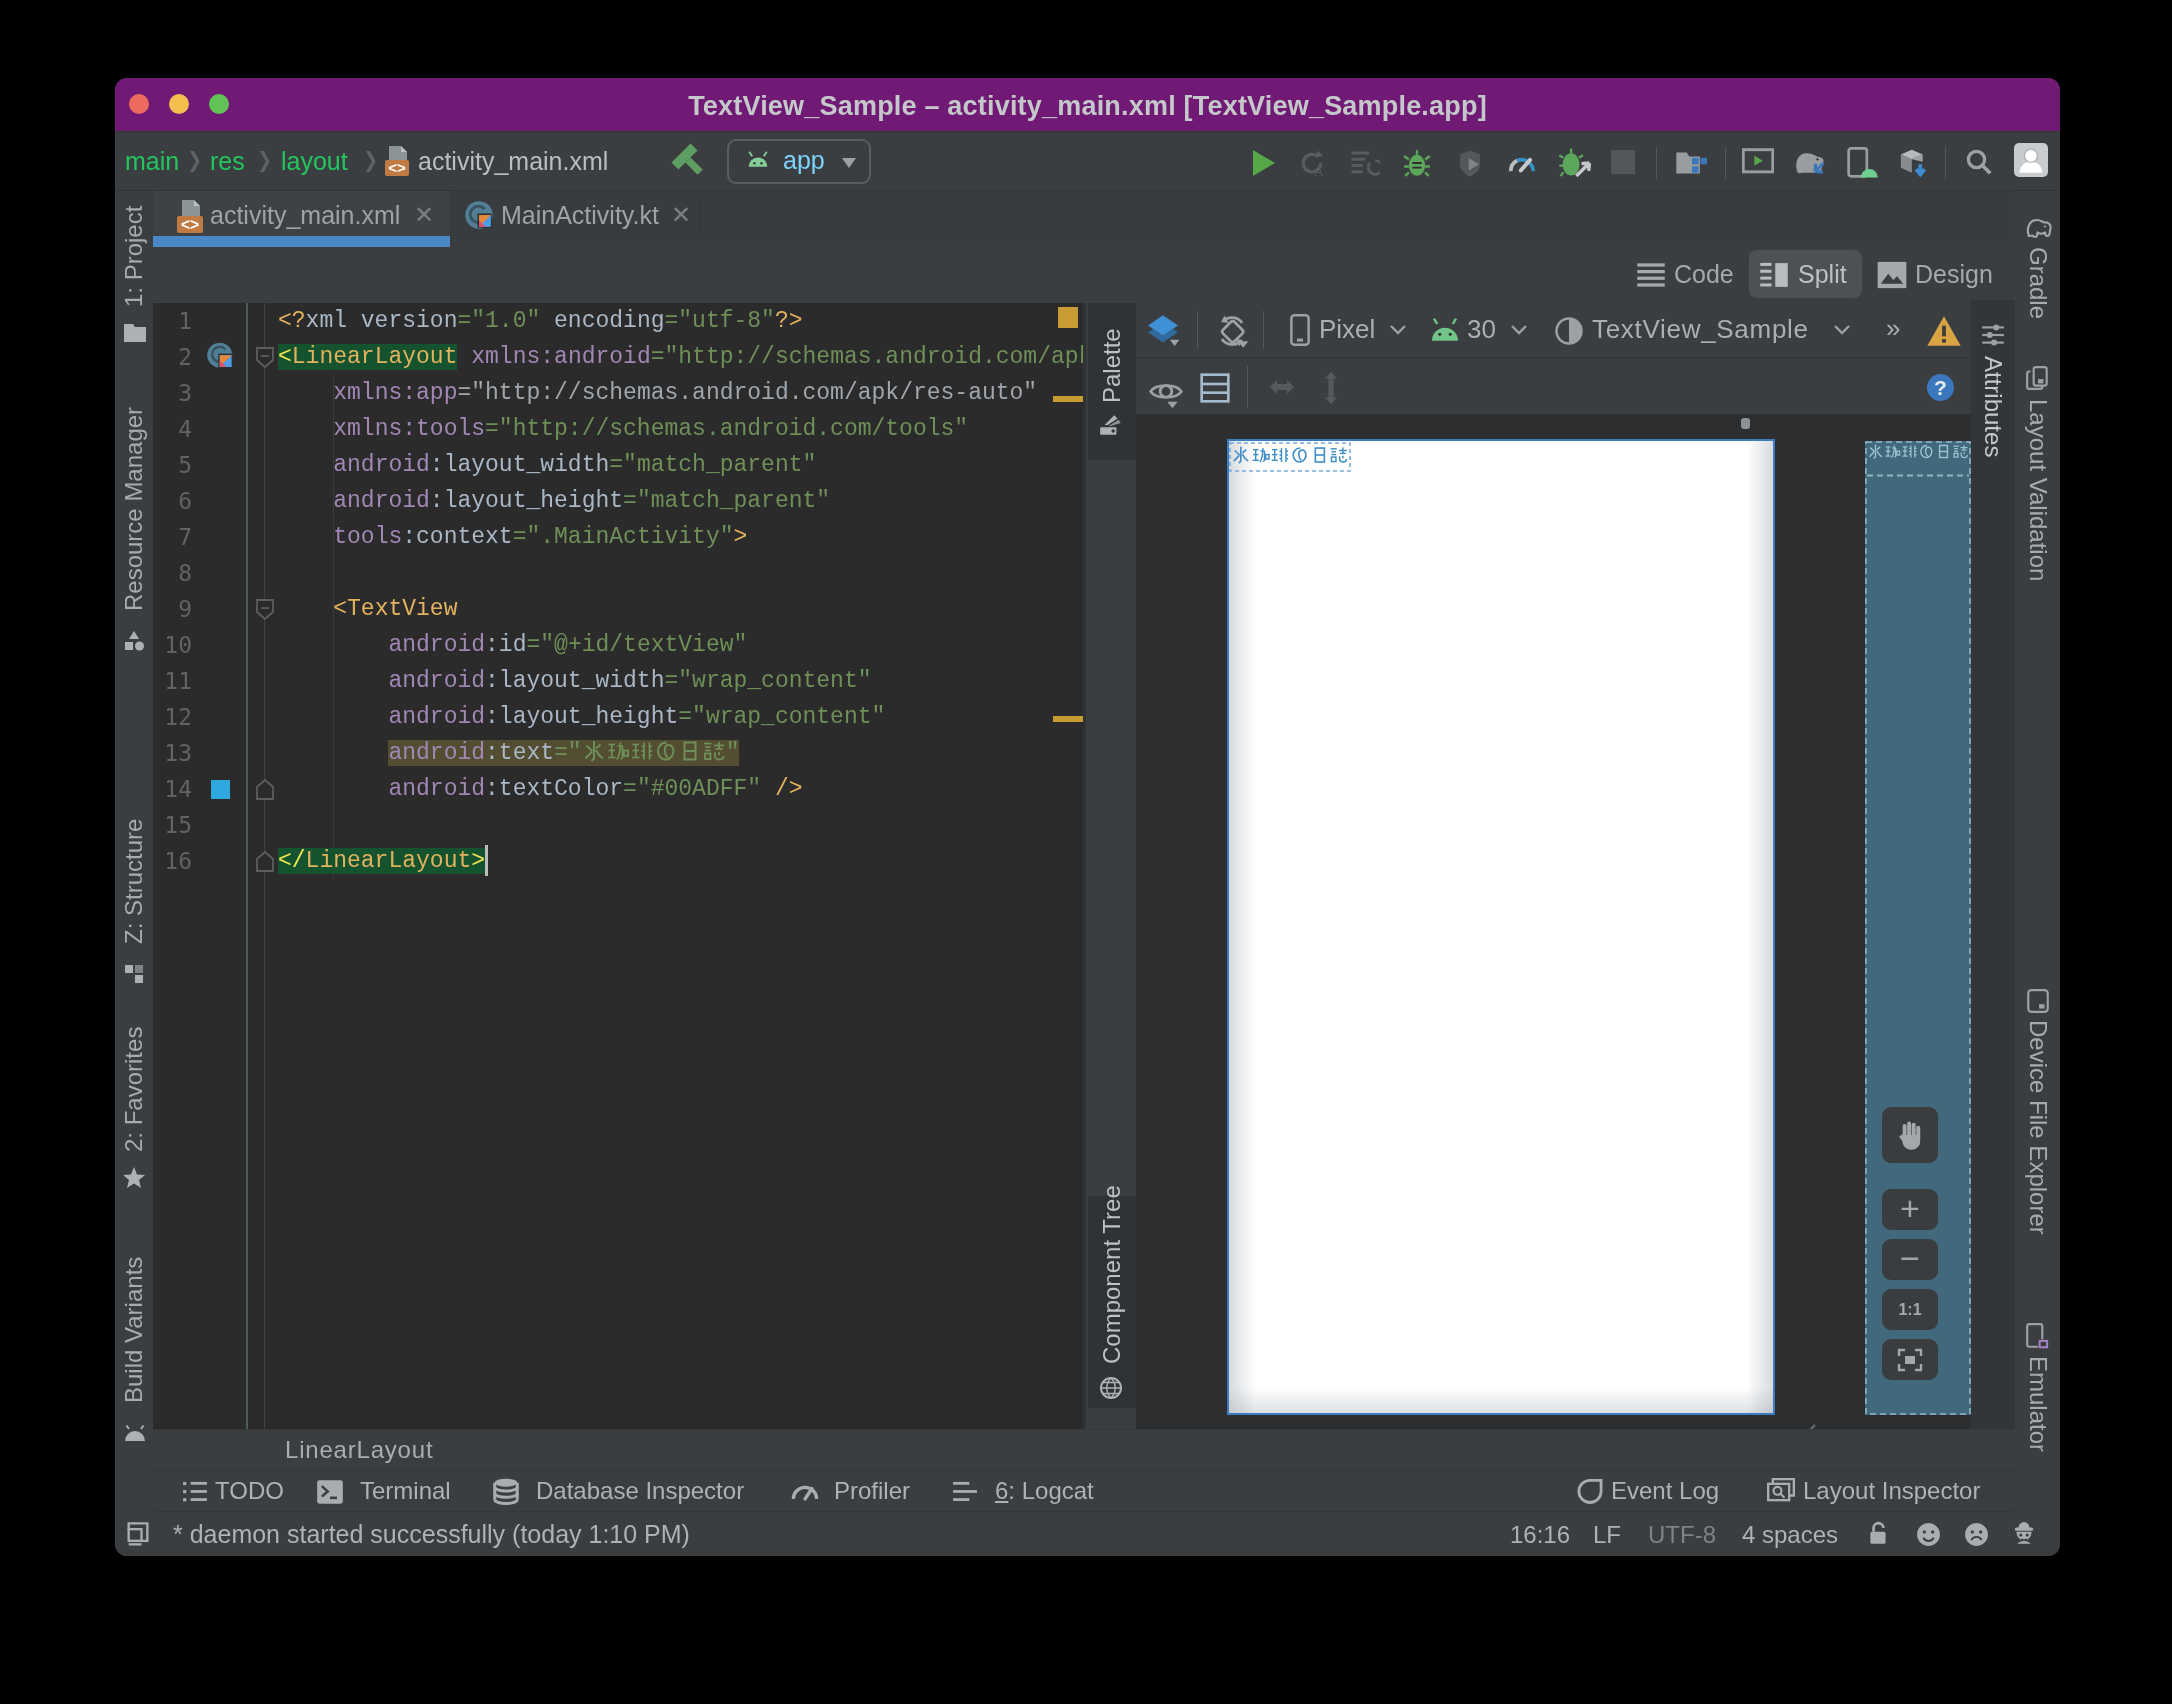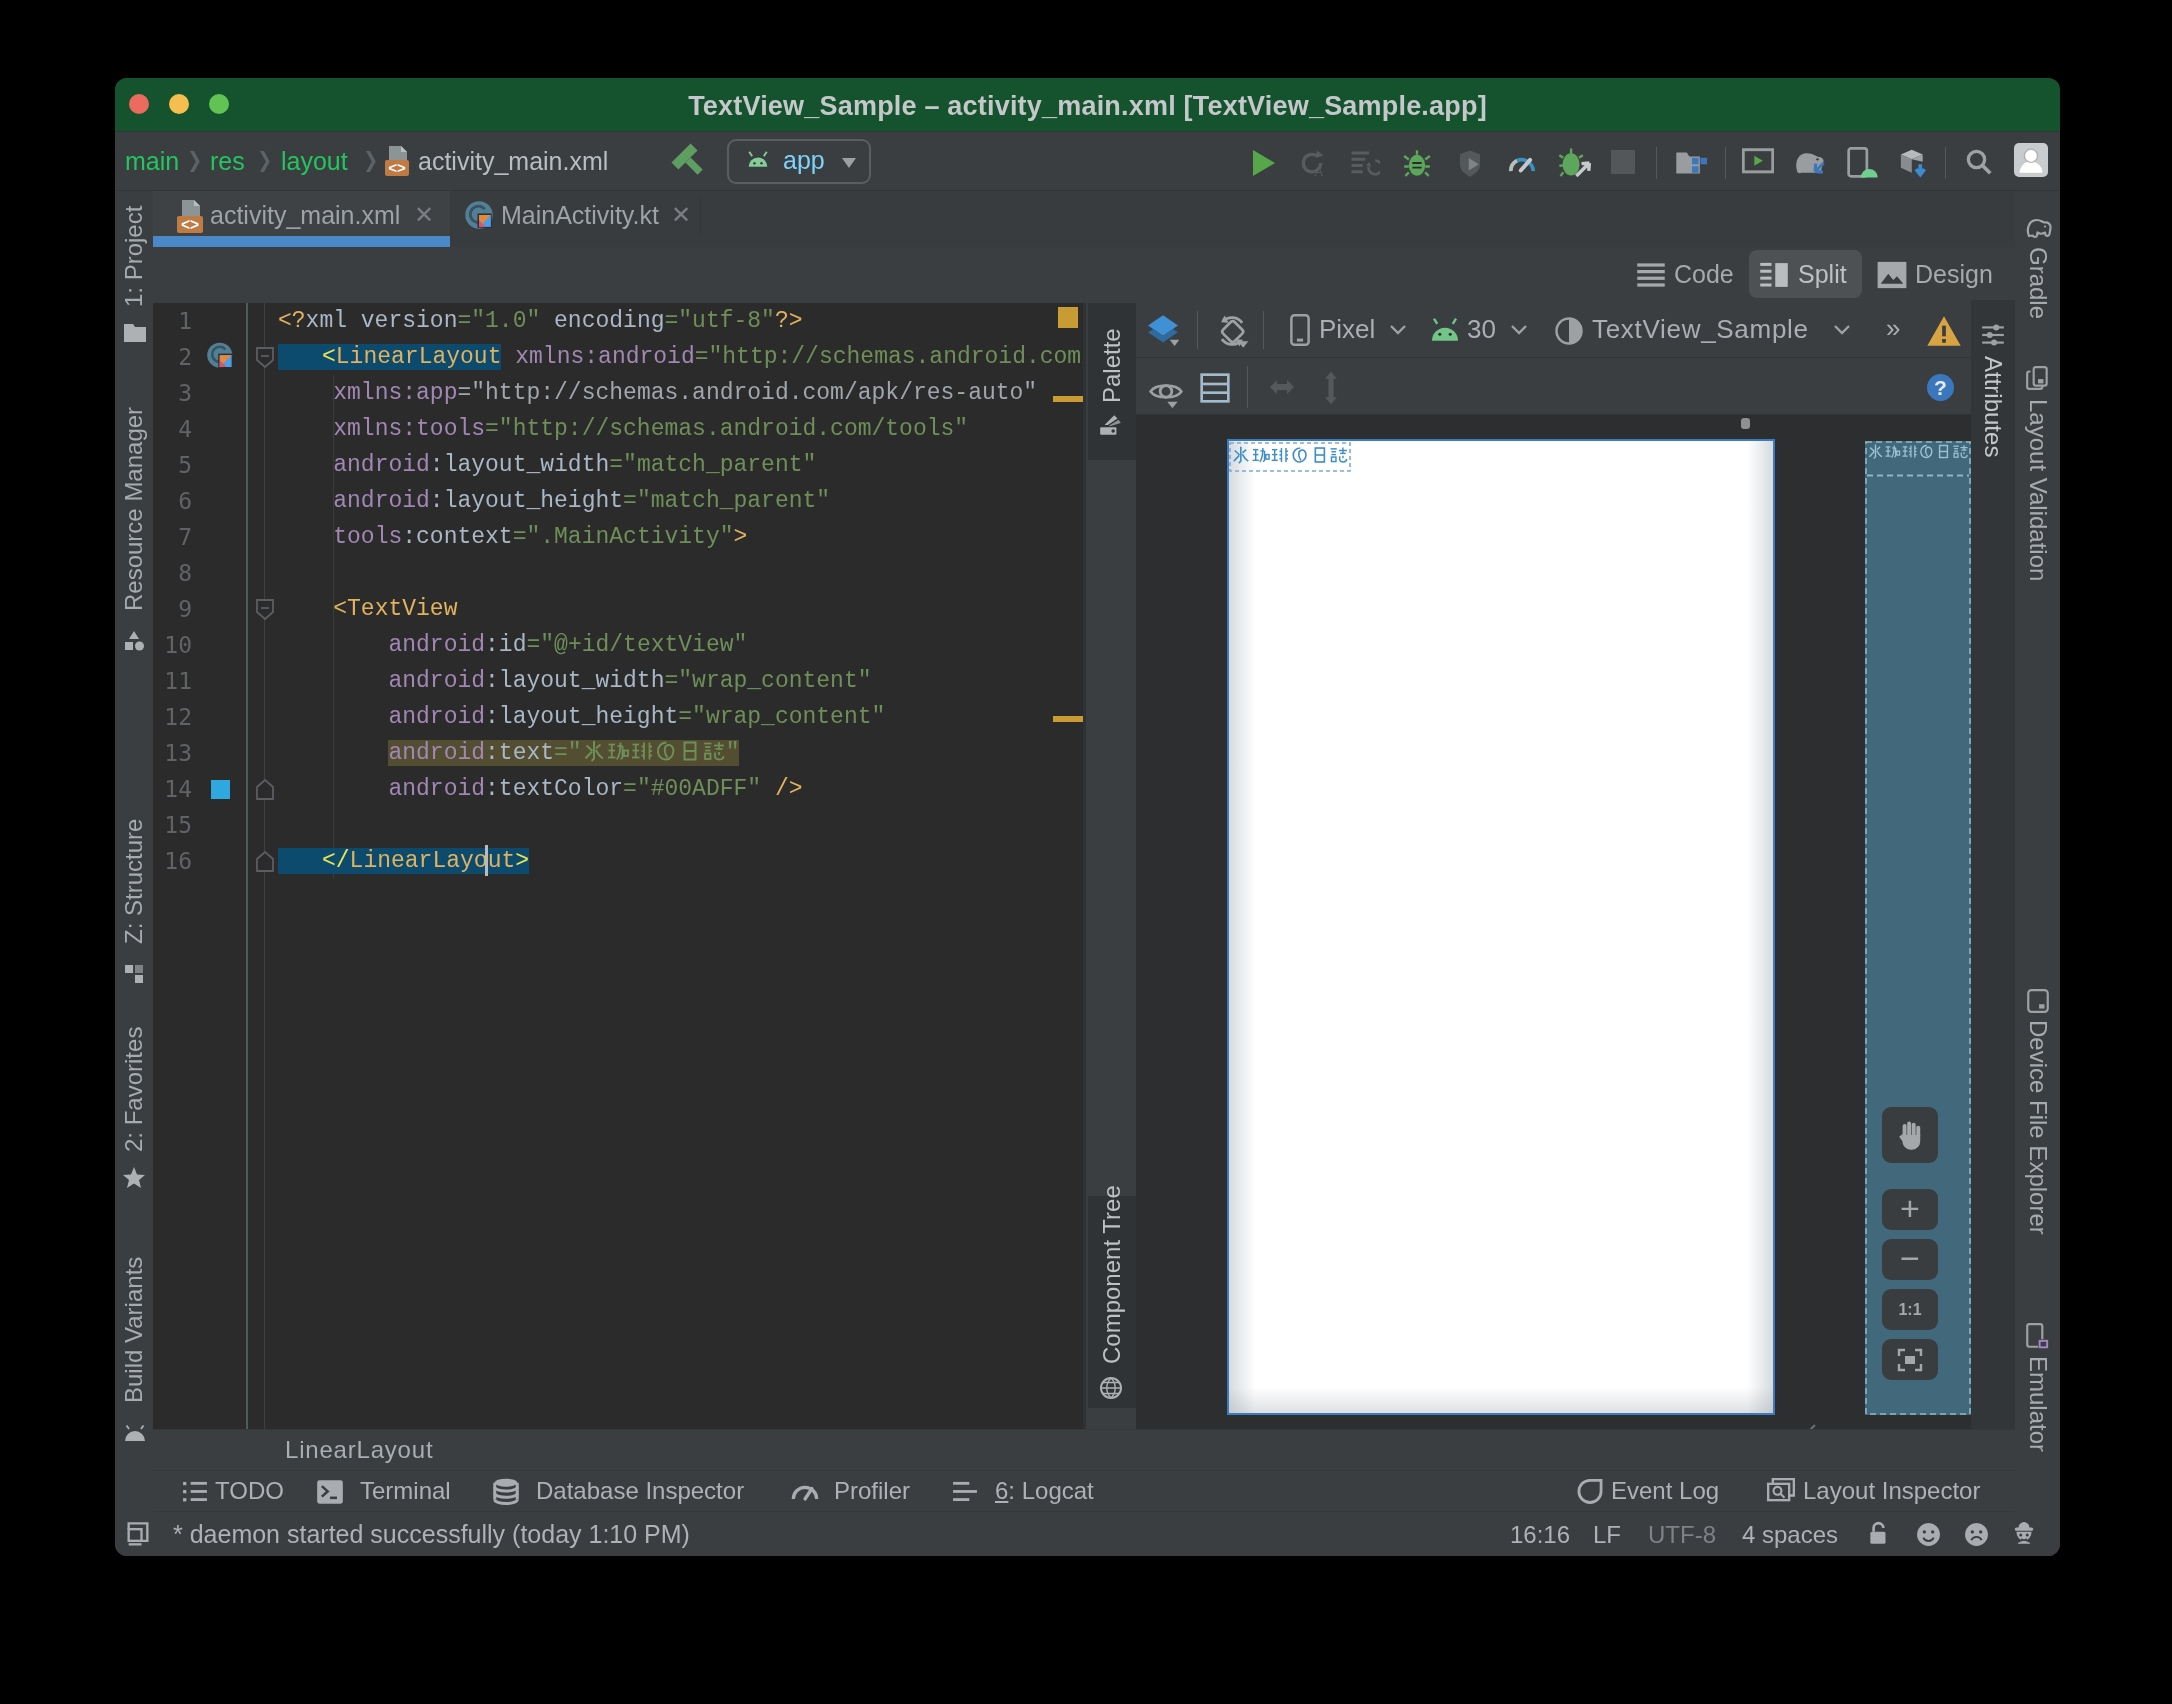"TextView_Sample – activity_main.xml" #titlebar { background: #14532d -> #701a75 }
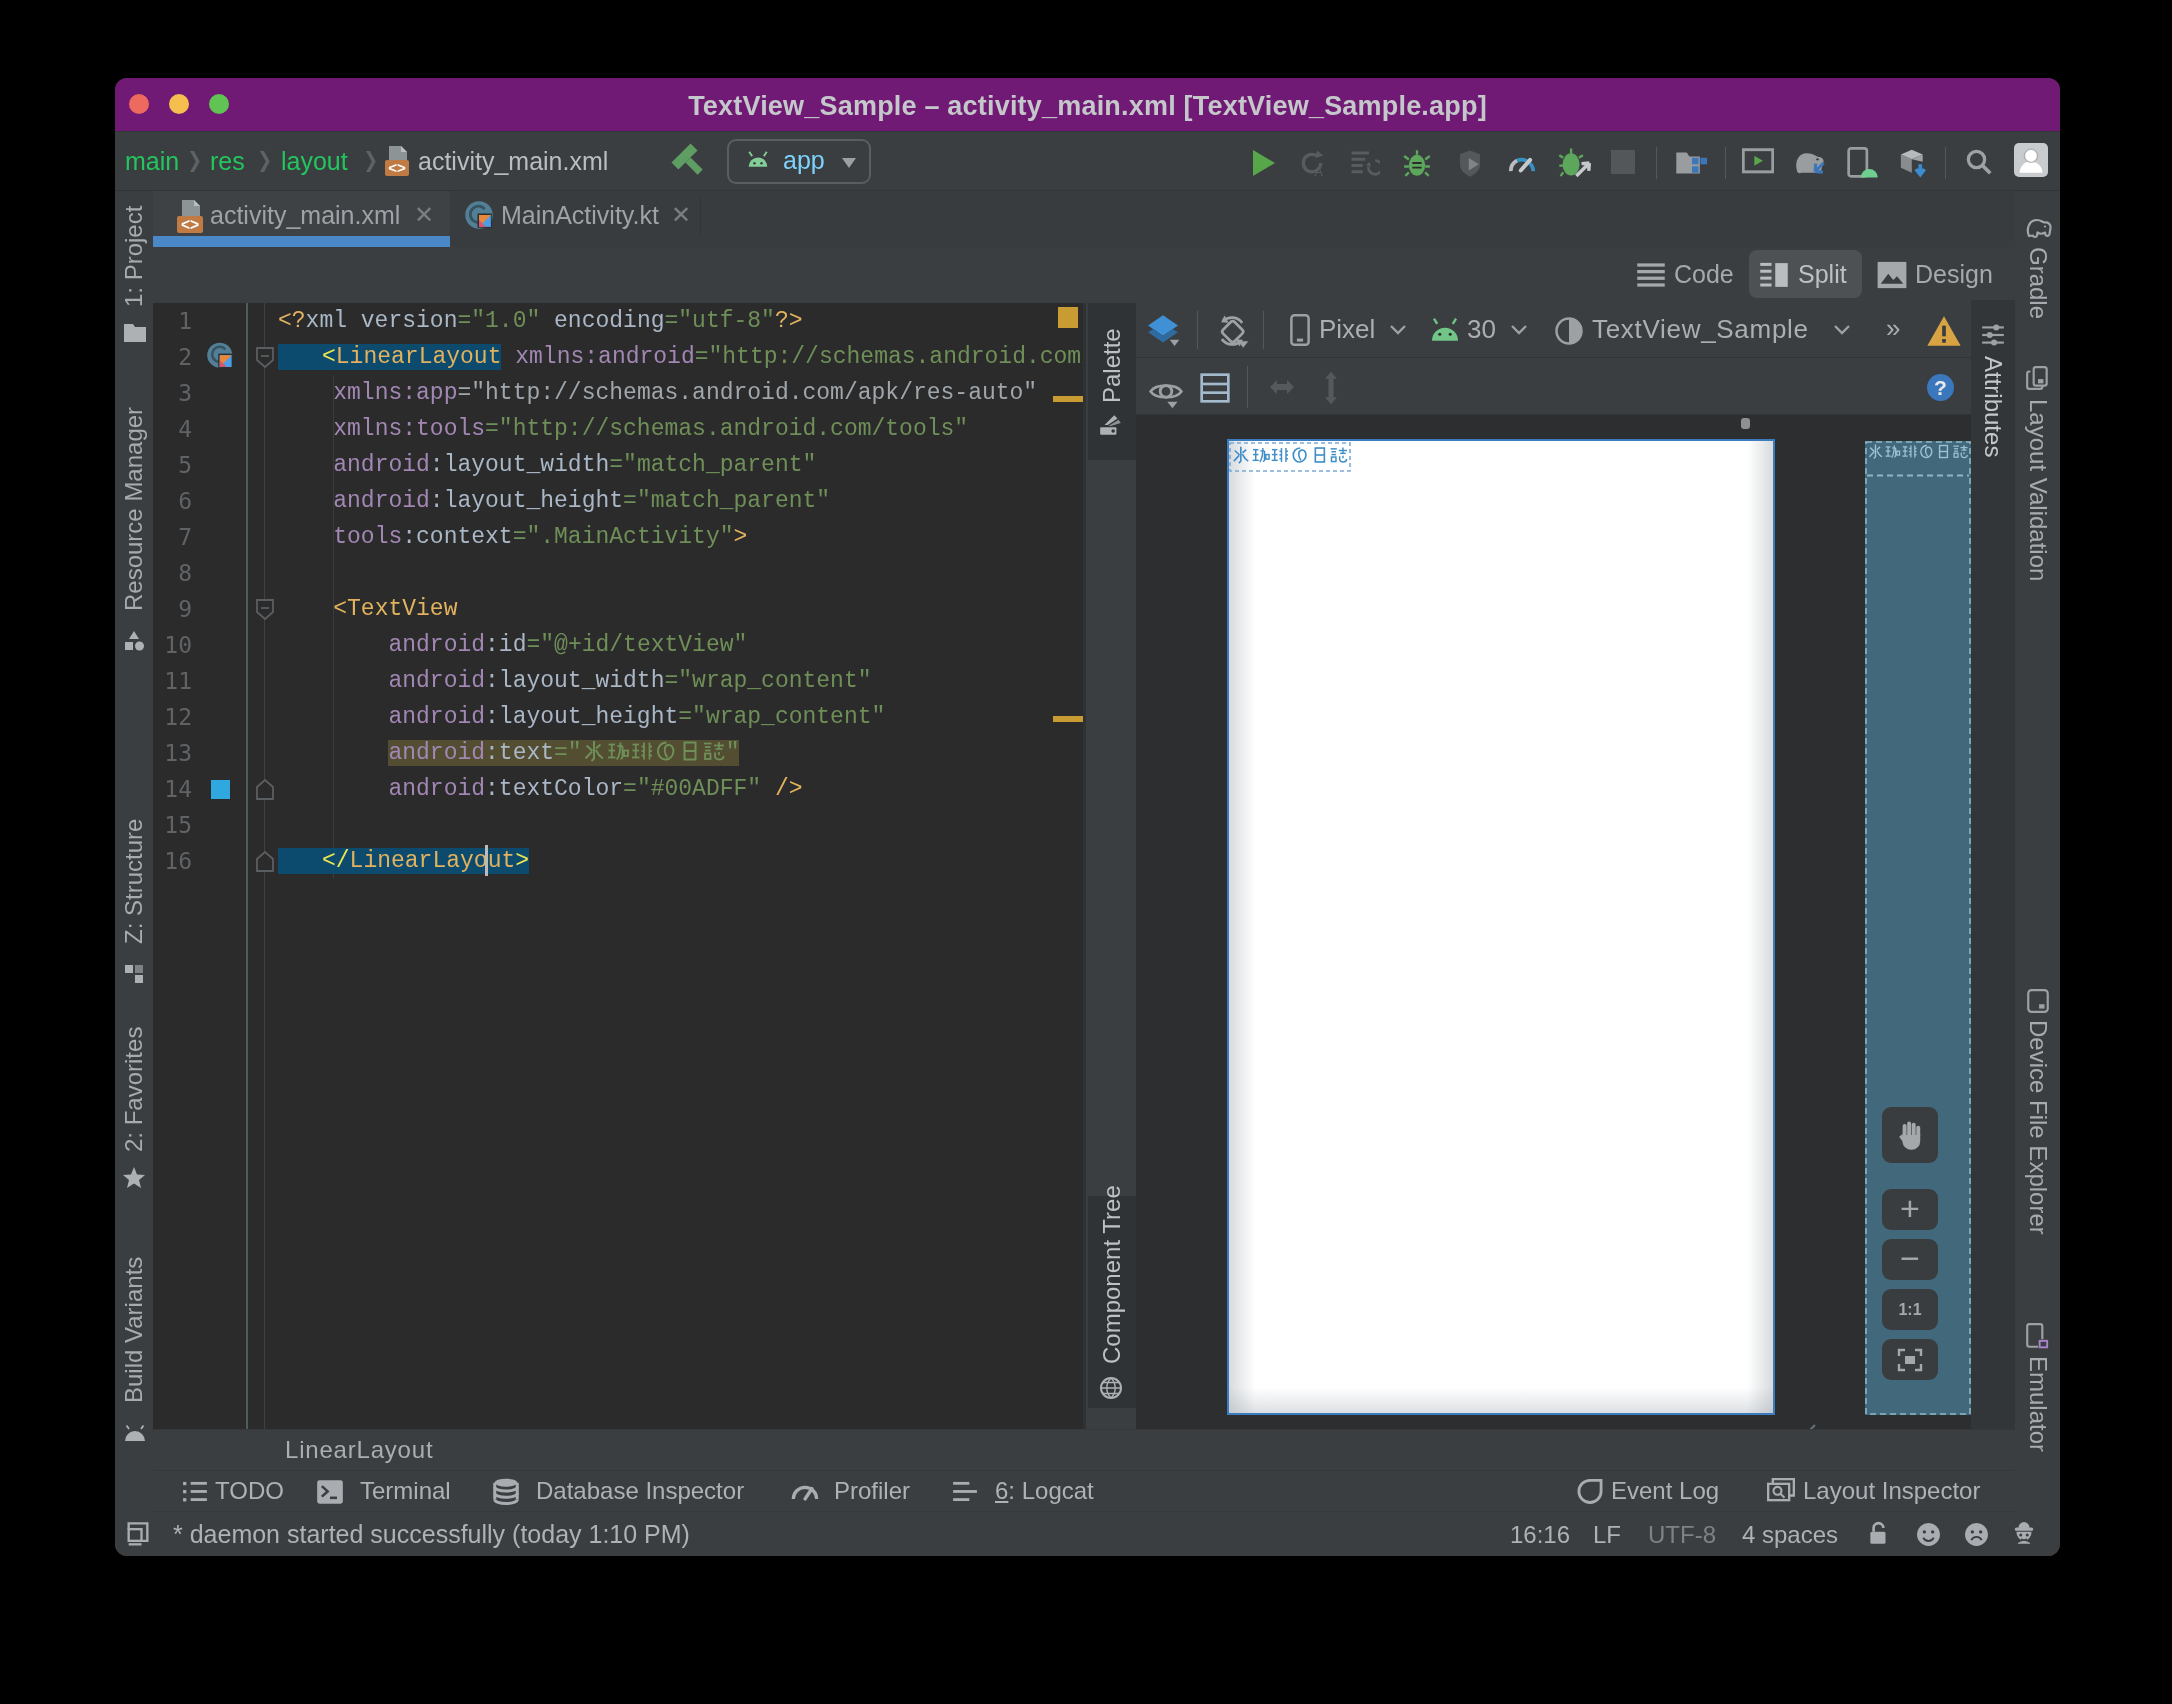"<LinearLayout" .hlt { background: #0c4a6e -> #14532d; padding-left: 44px -> none }
